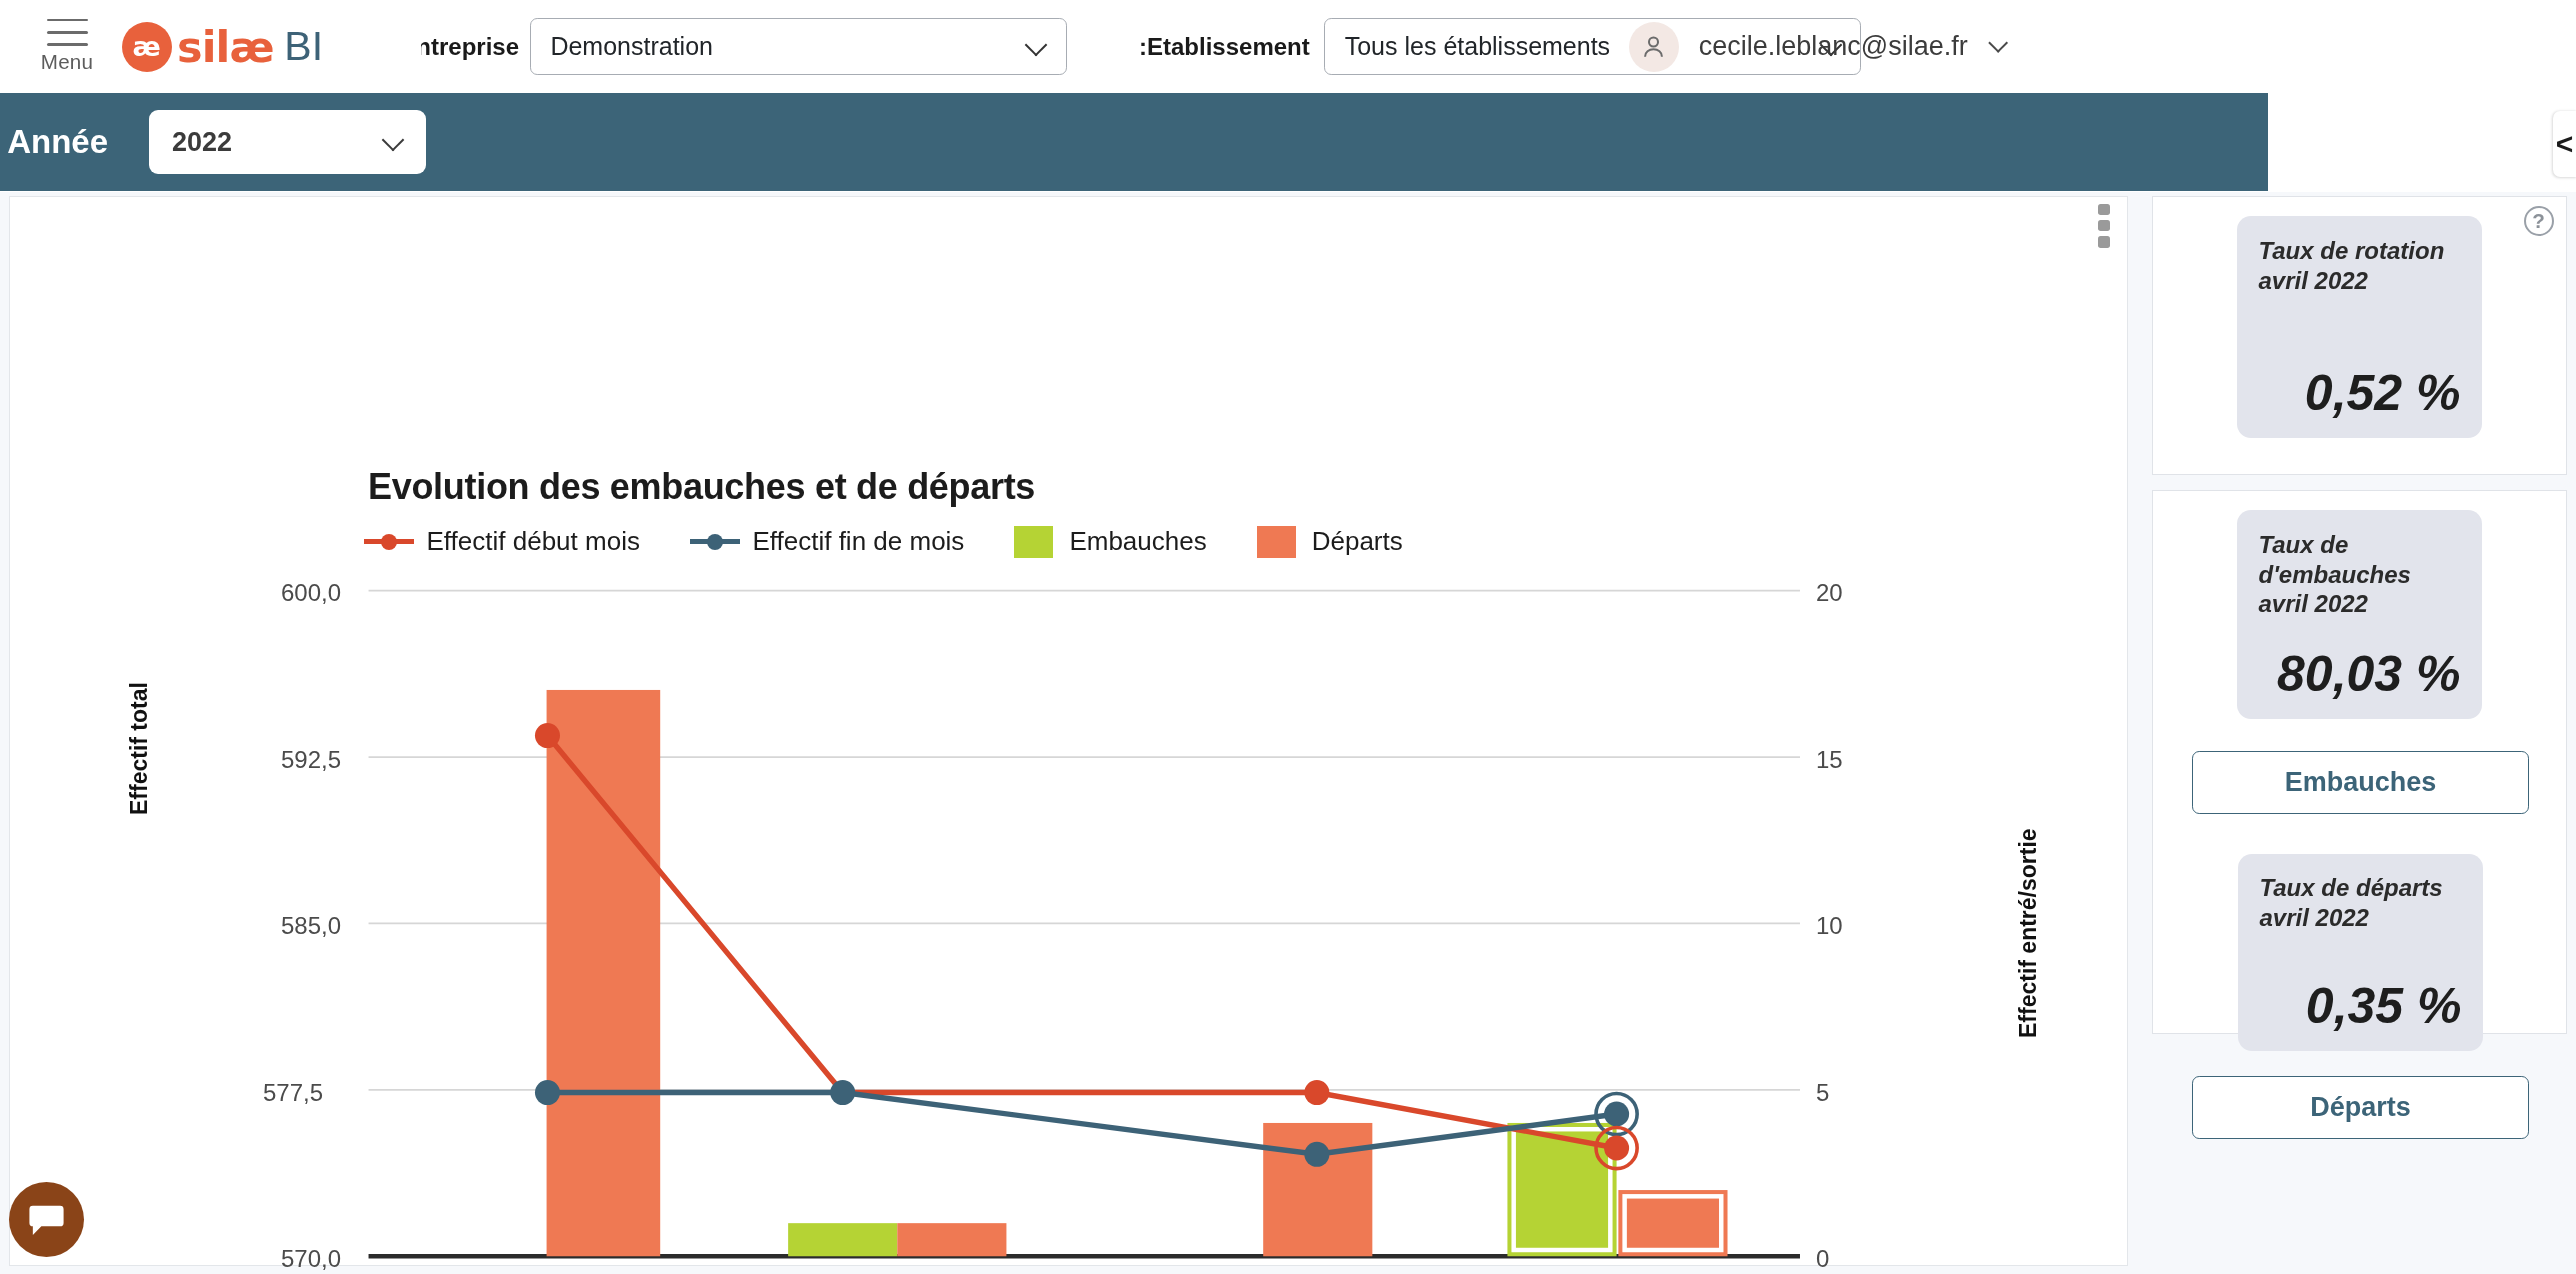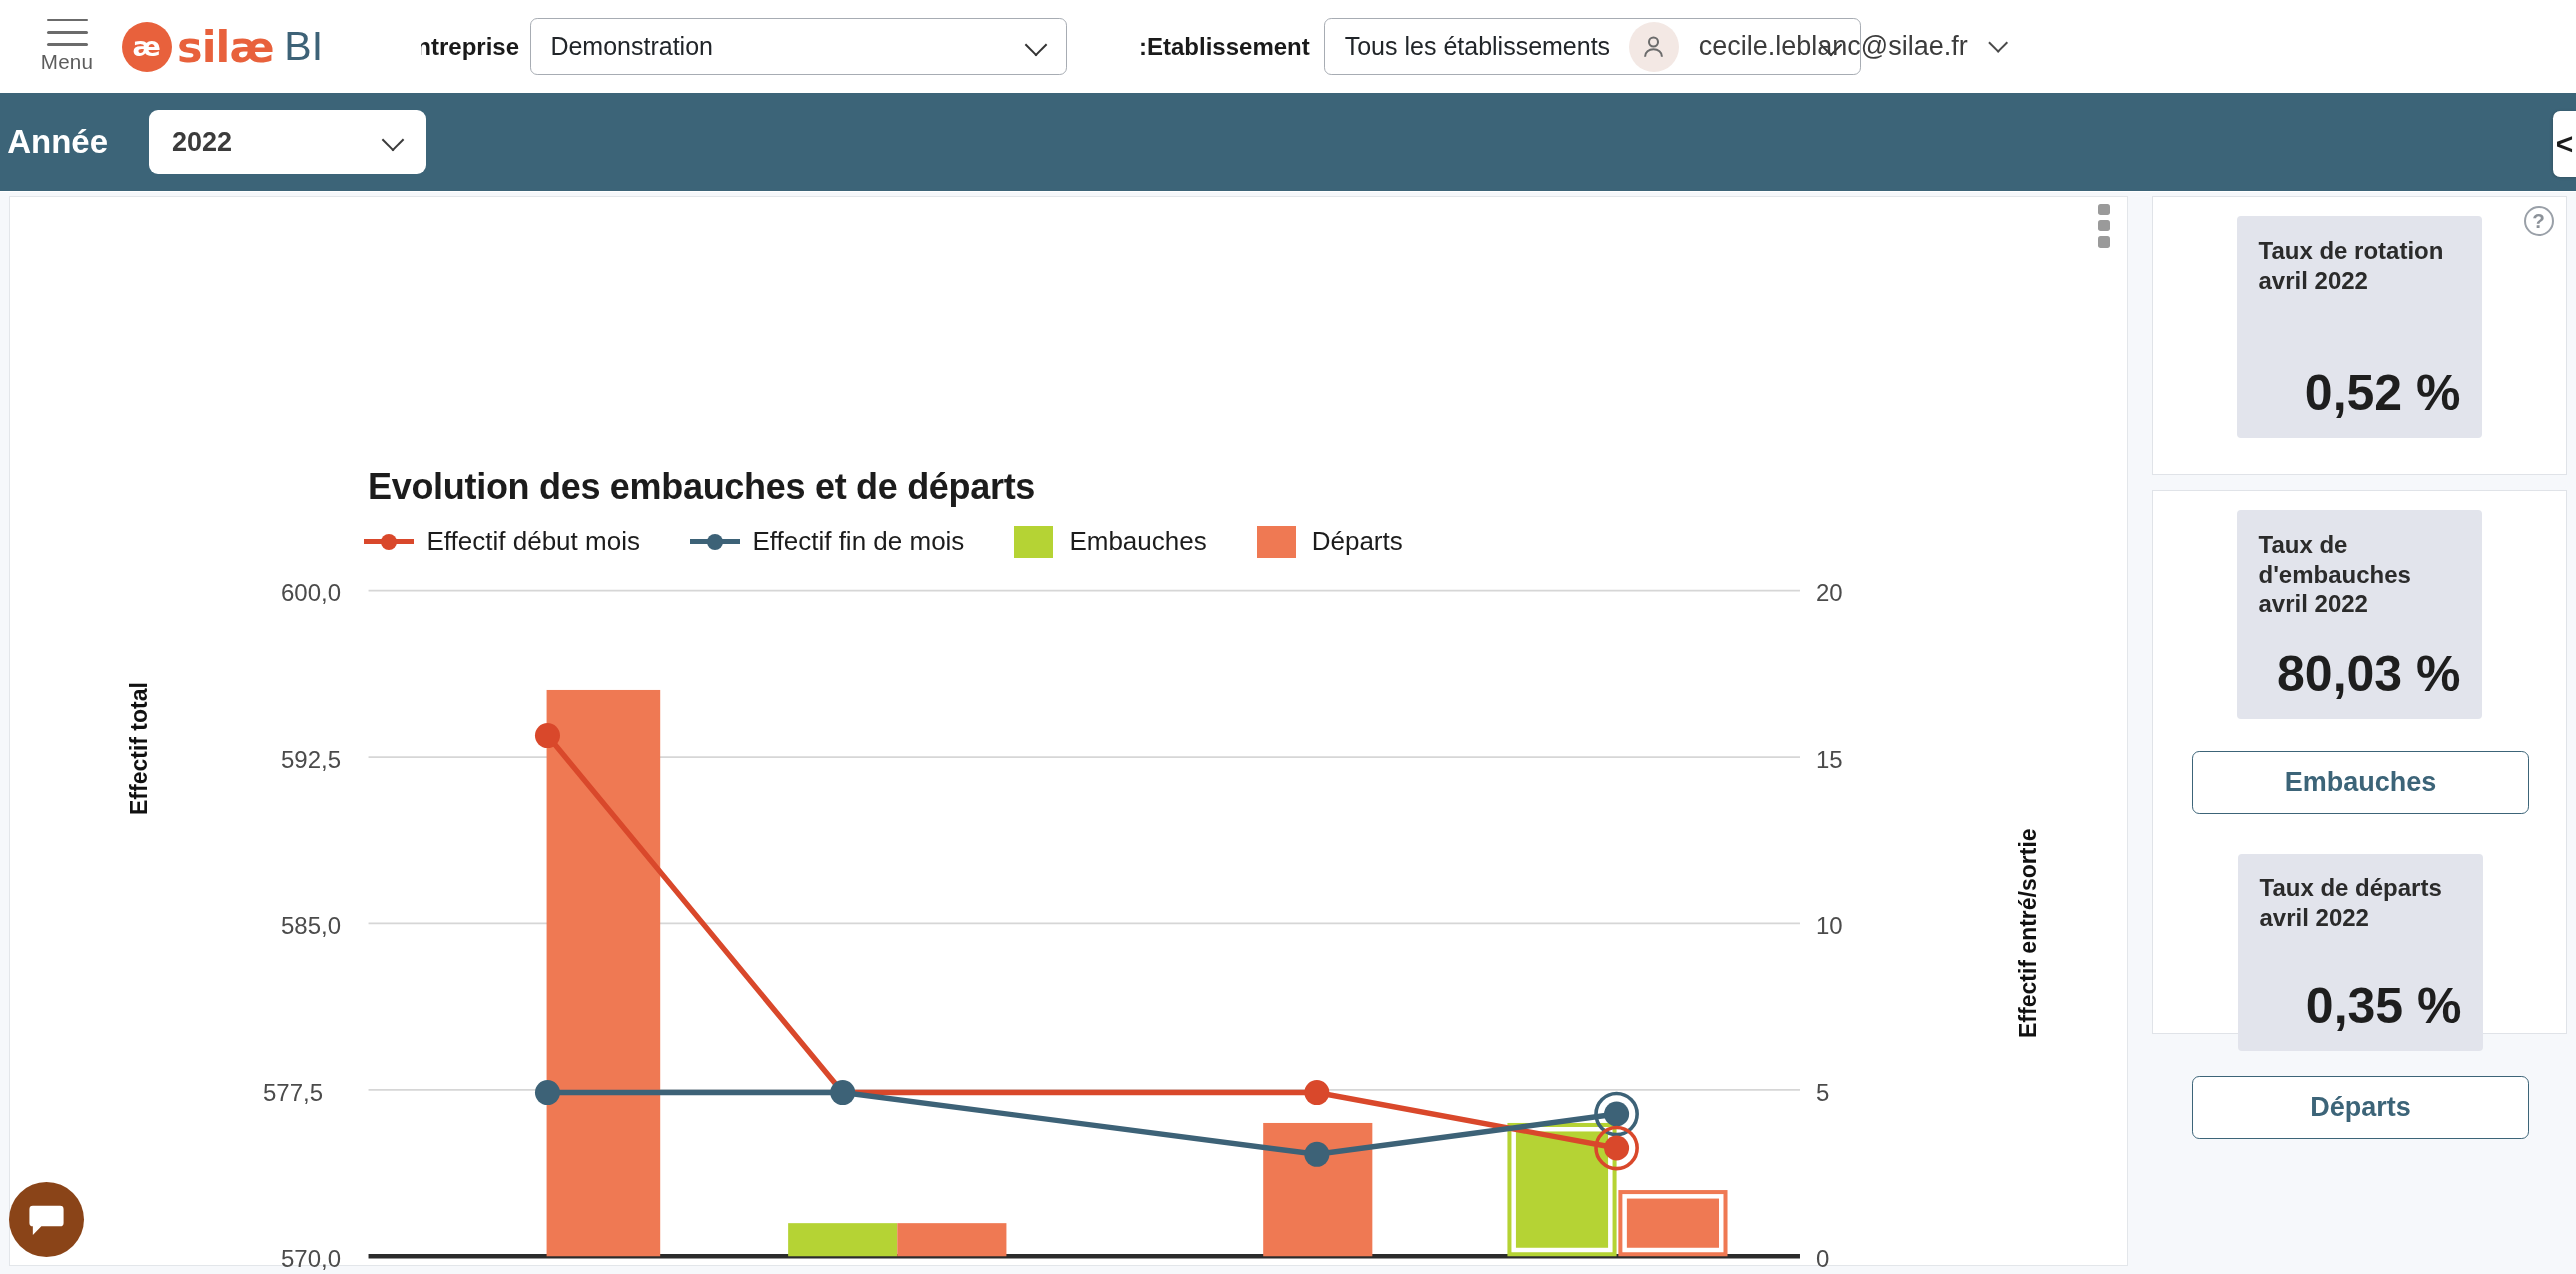"Année" .filter-bar { width: 2576px -> 2268px }
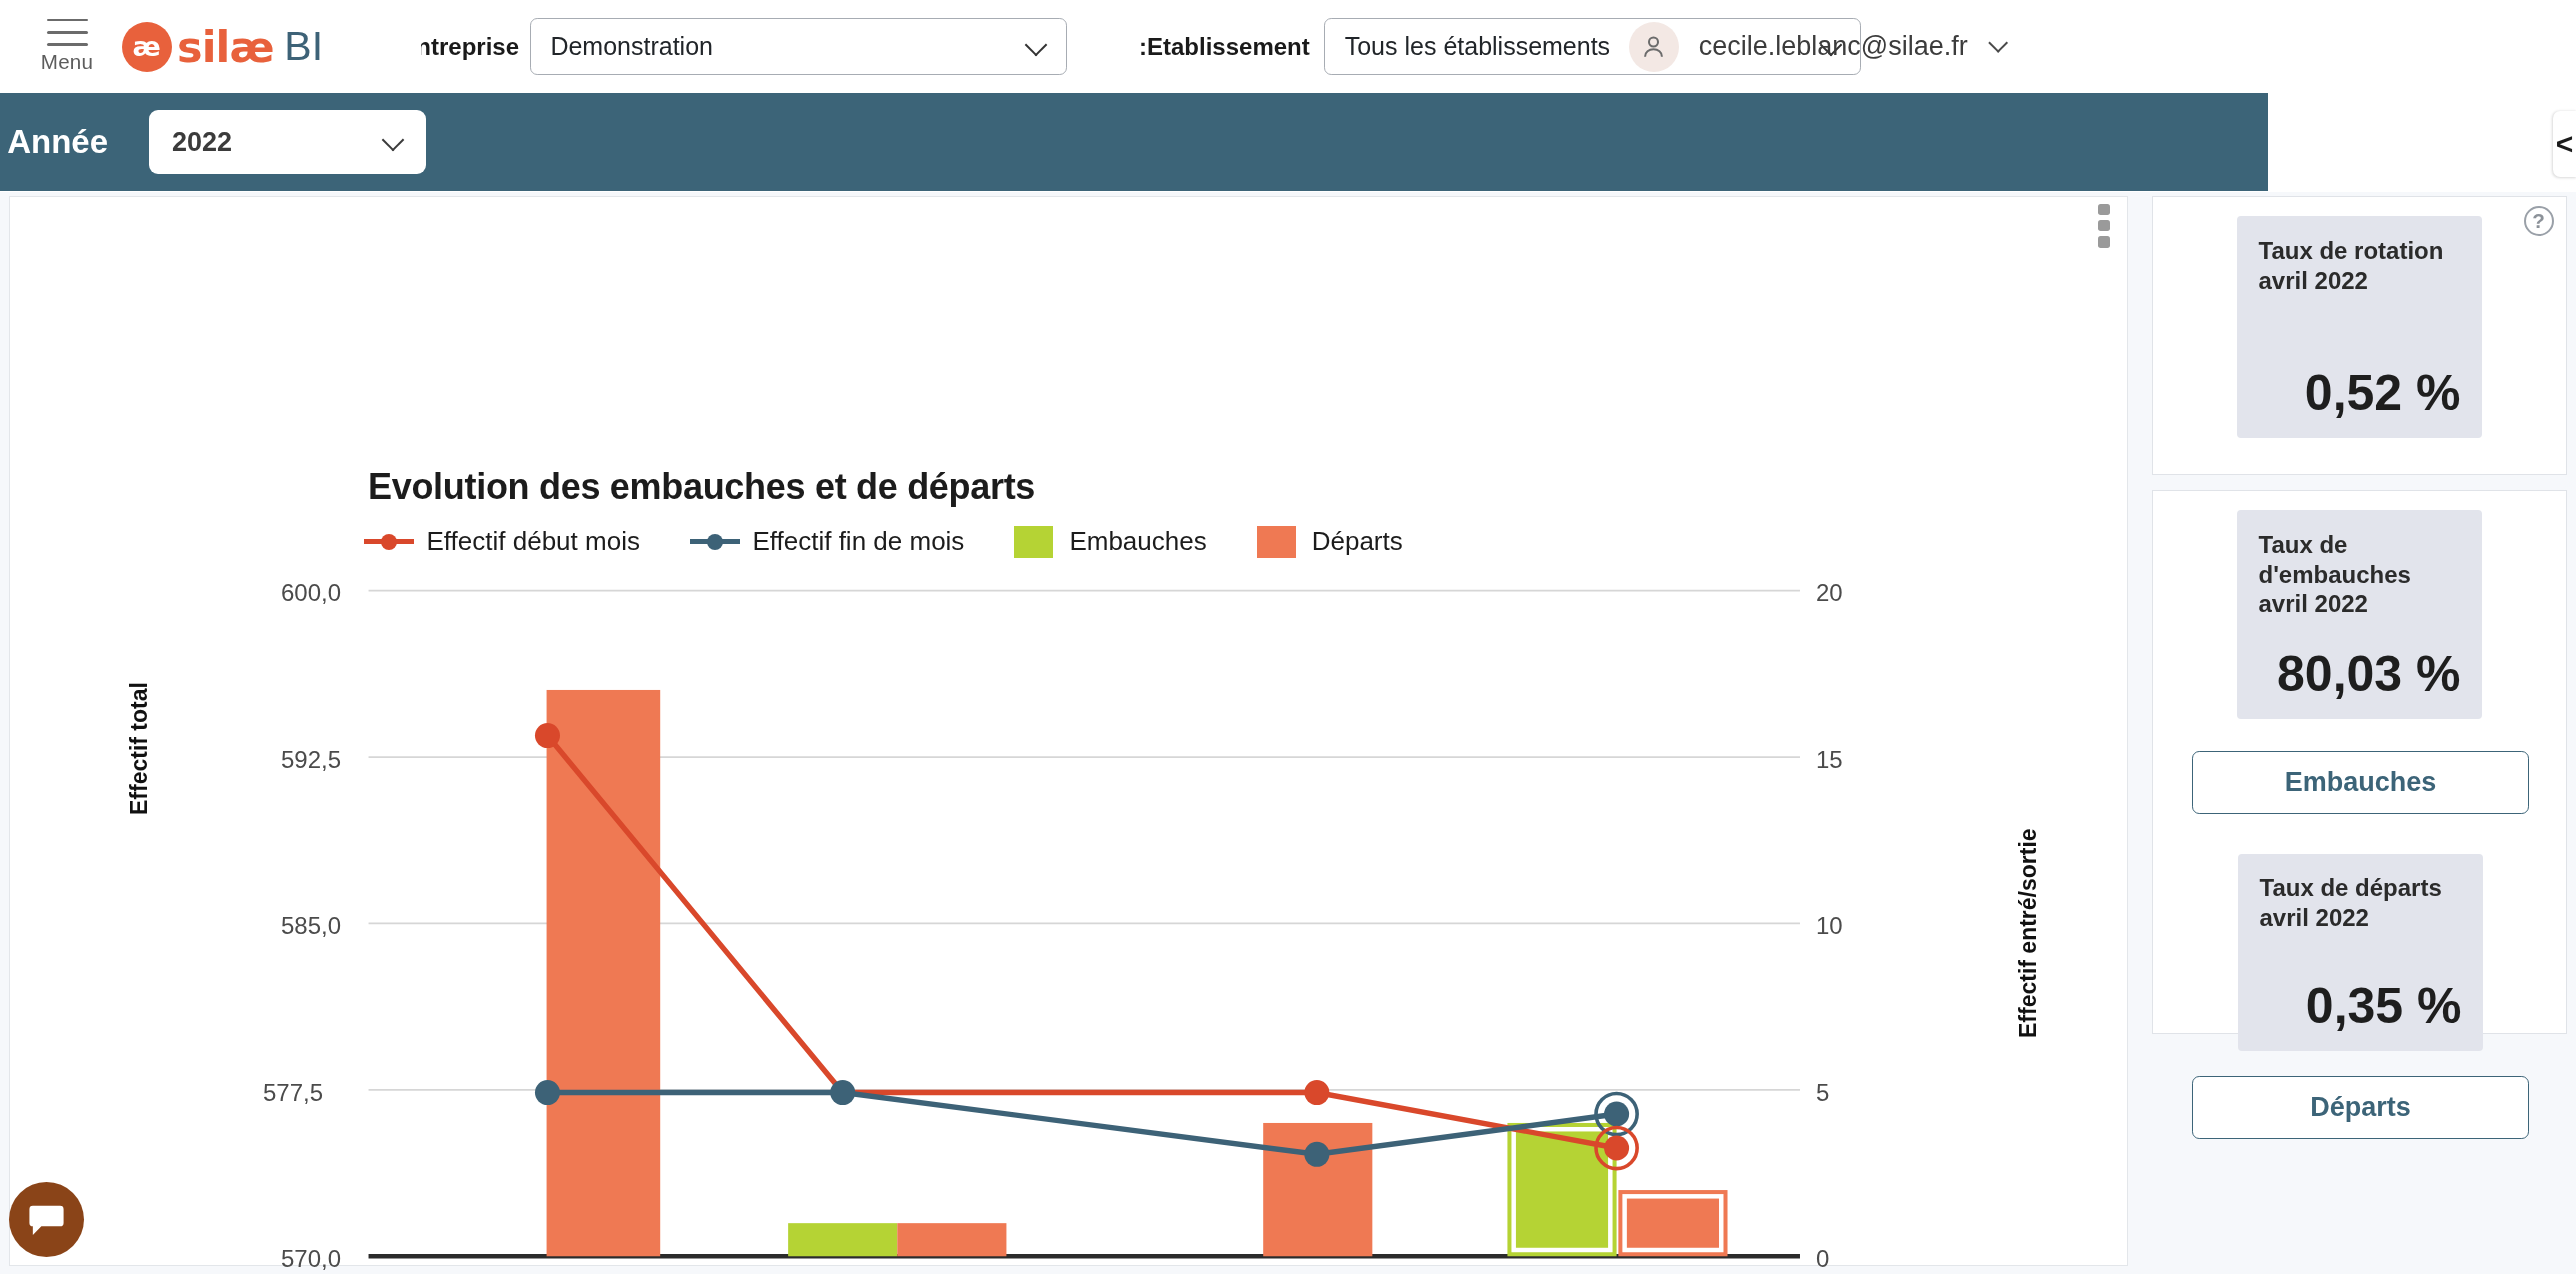"Taux de rotation avril 2022" .kpi-inner { border-radius: 4px -> 14px; font-style: none -> italic }
